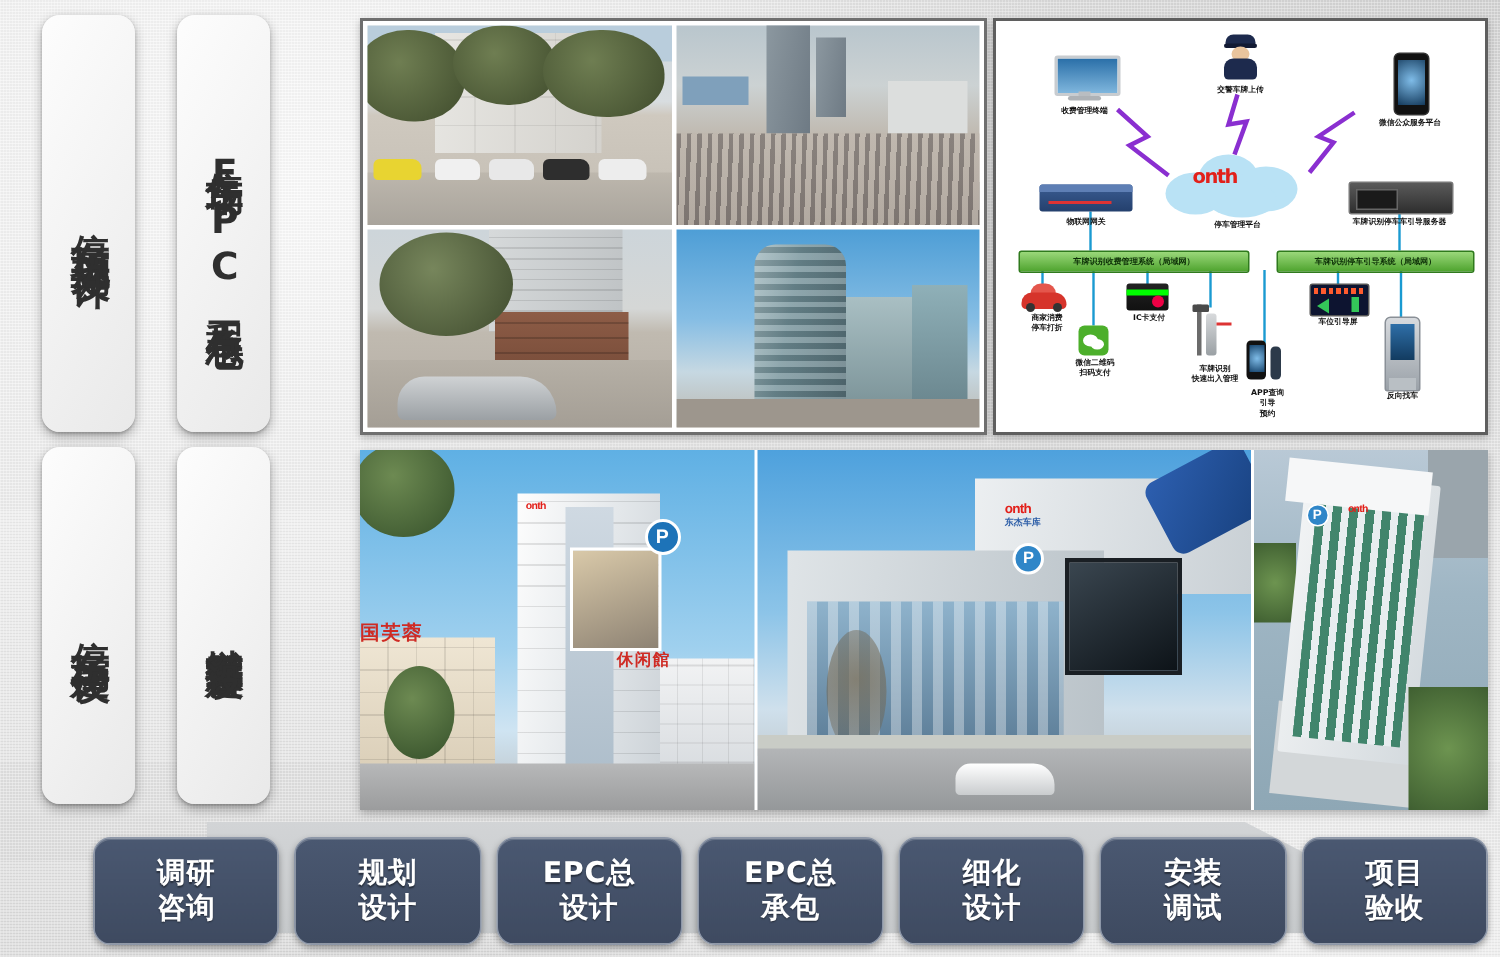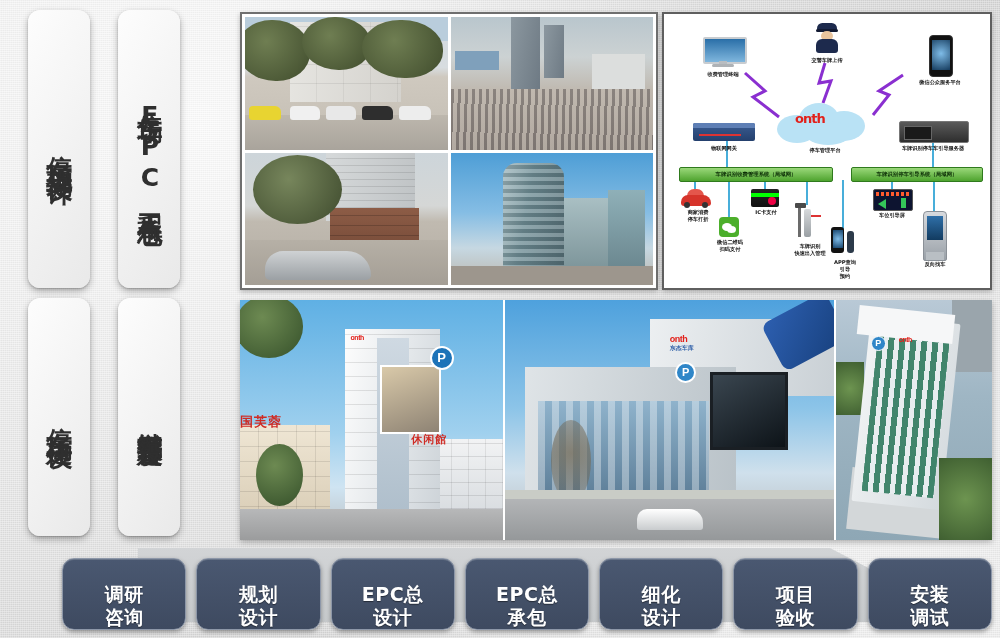"调研" .step { justify-content: flex-end -> center }
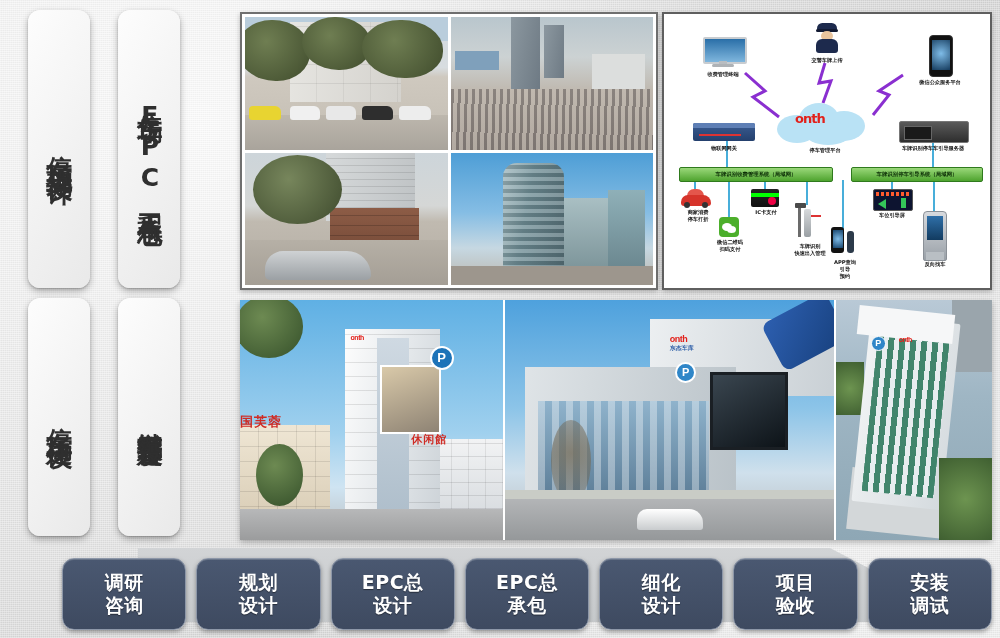"项目" div.step { order: before "安装" -> after "安装" }
